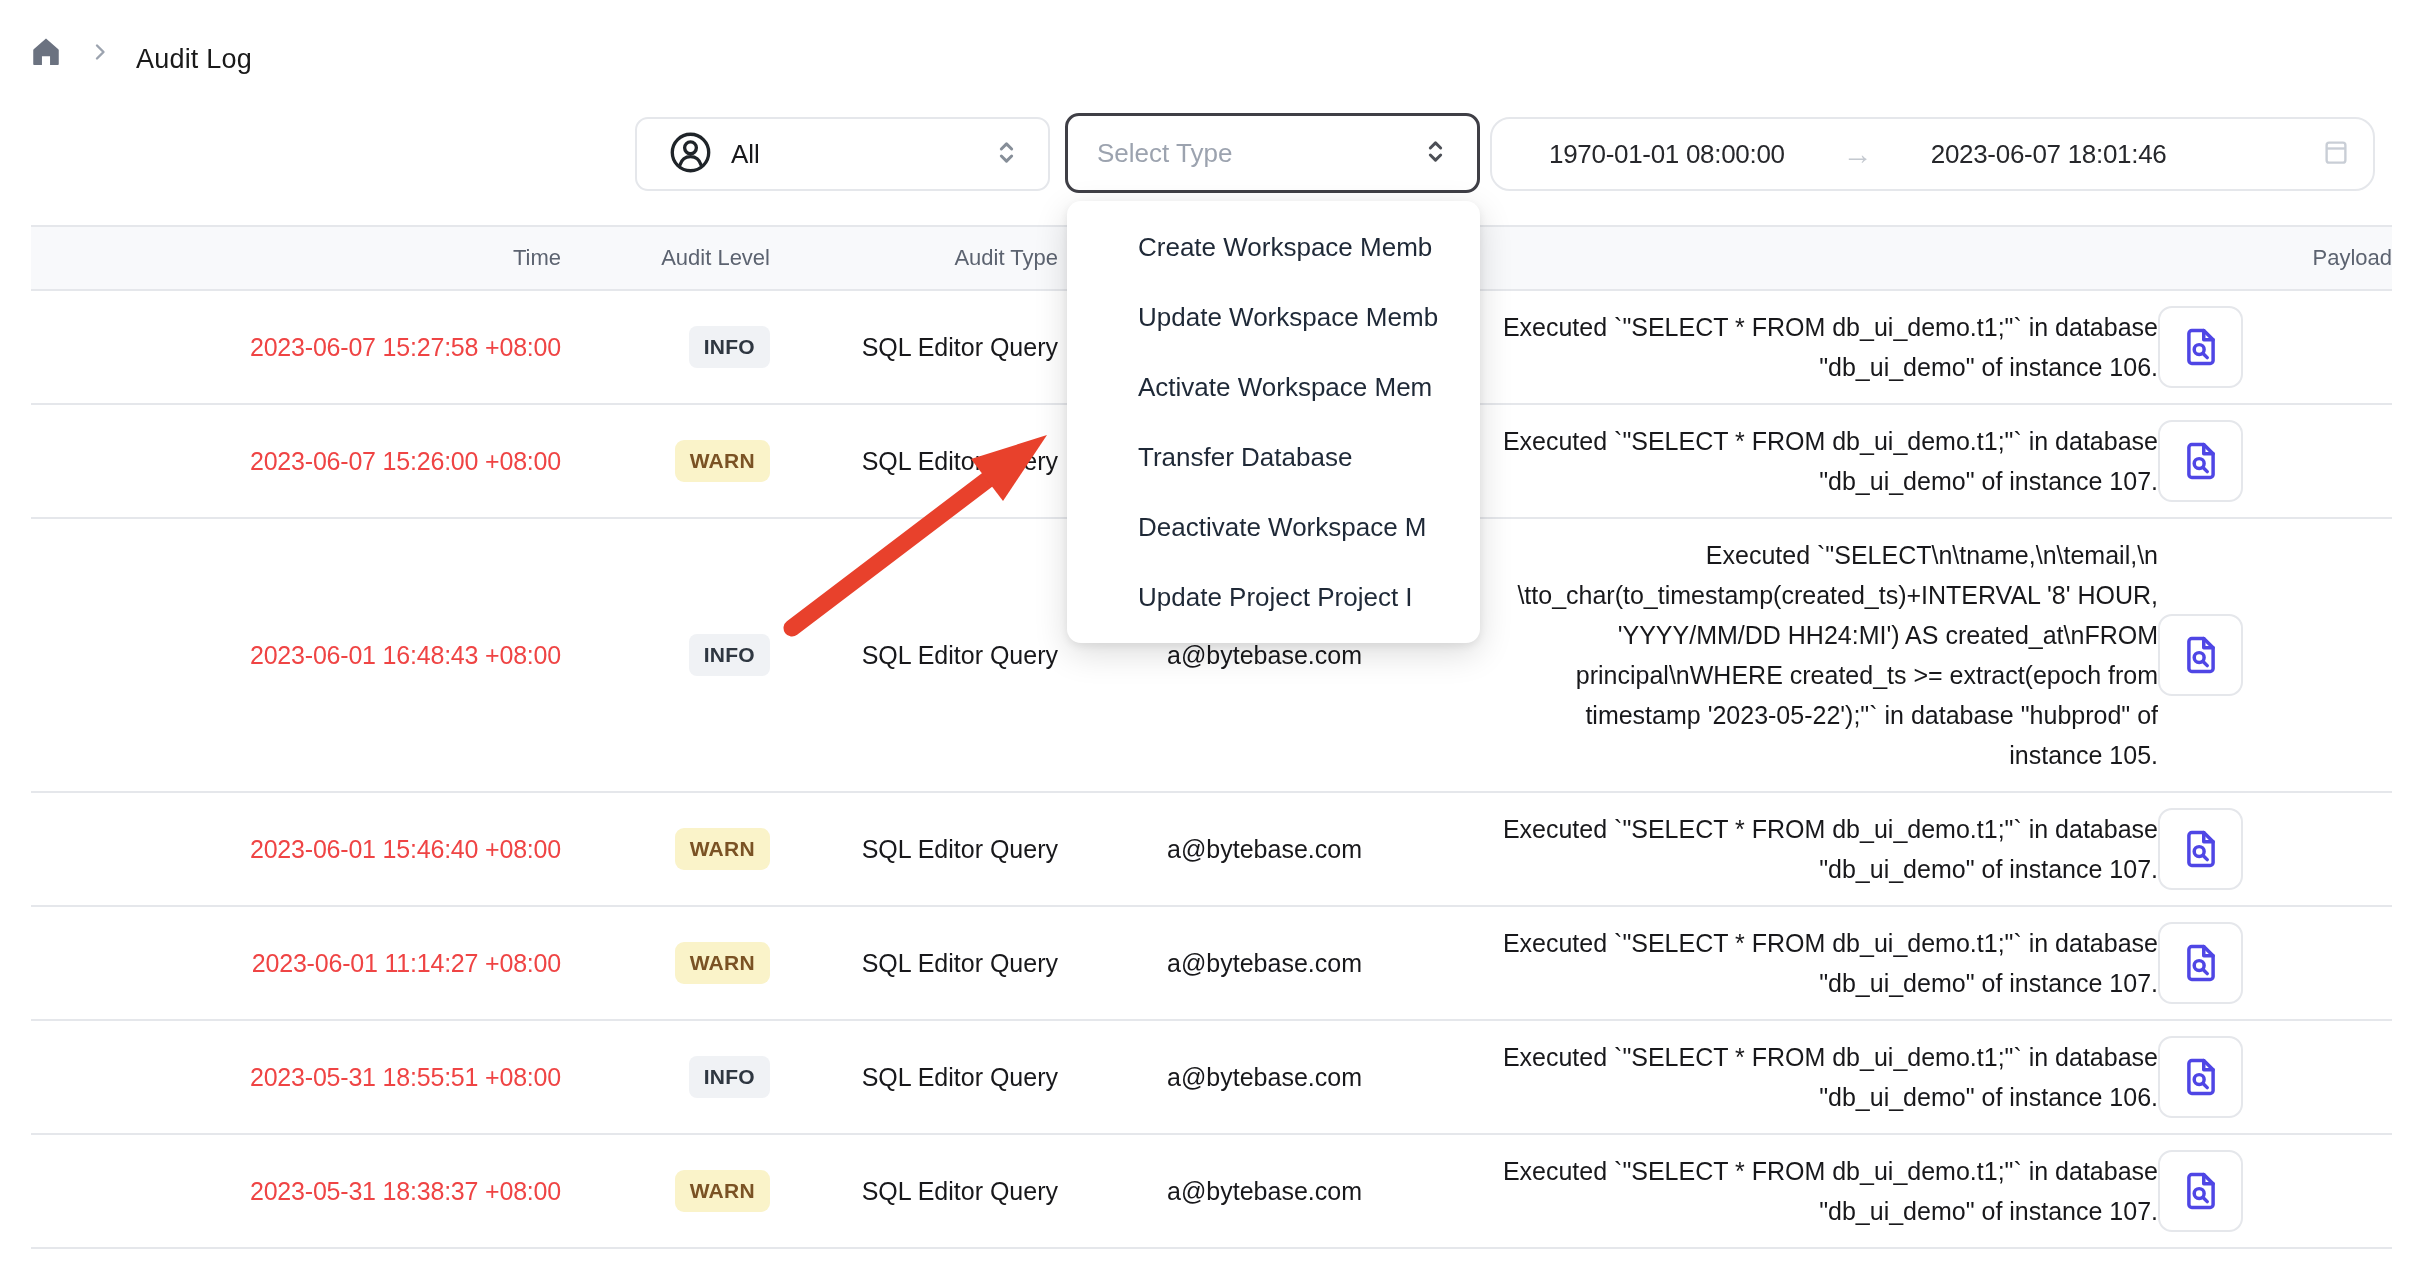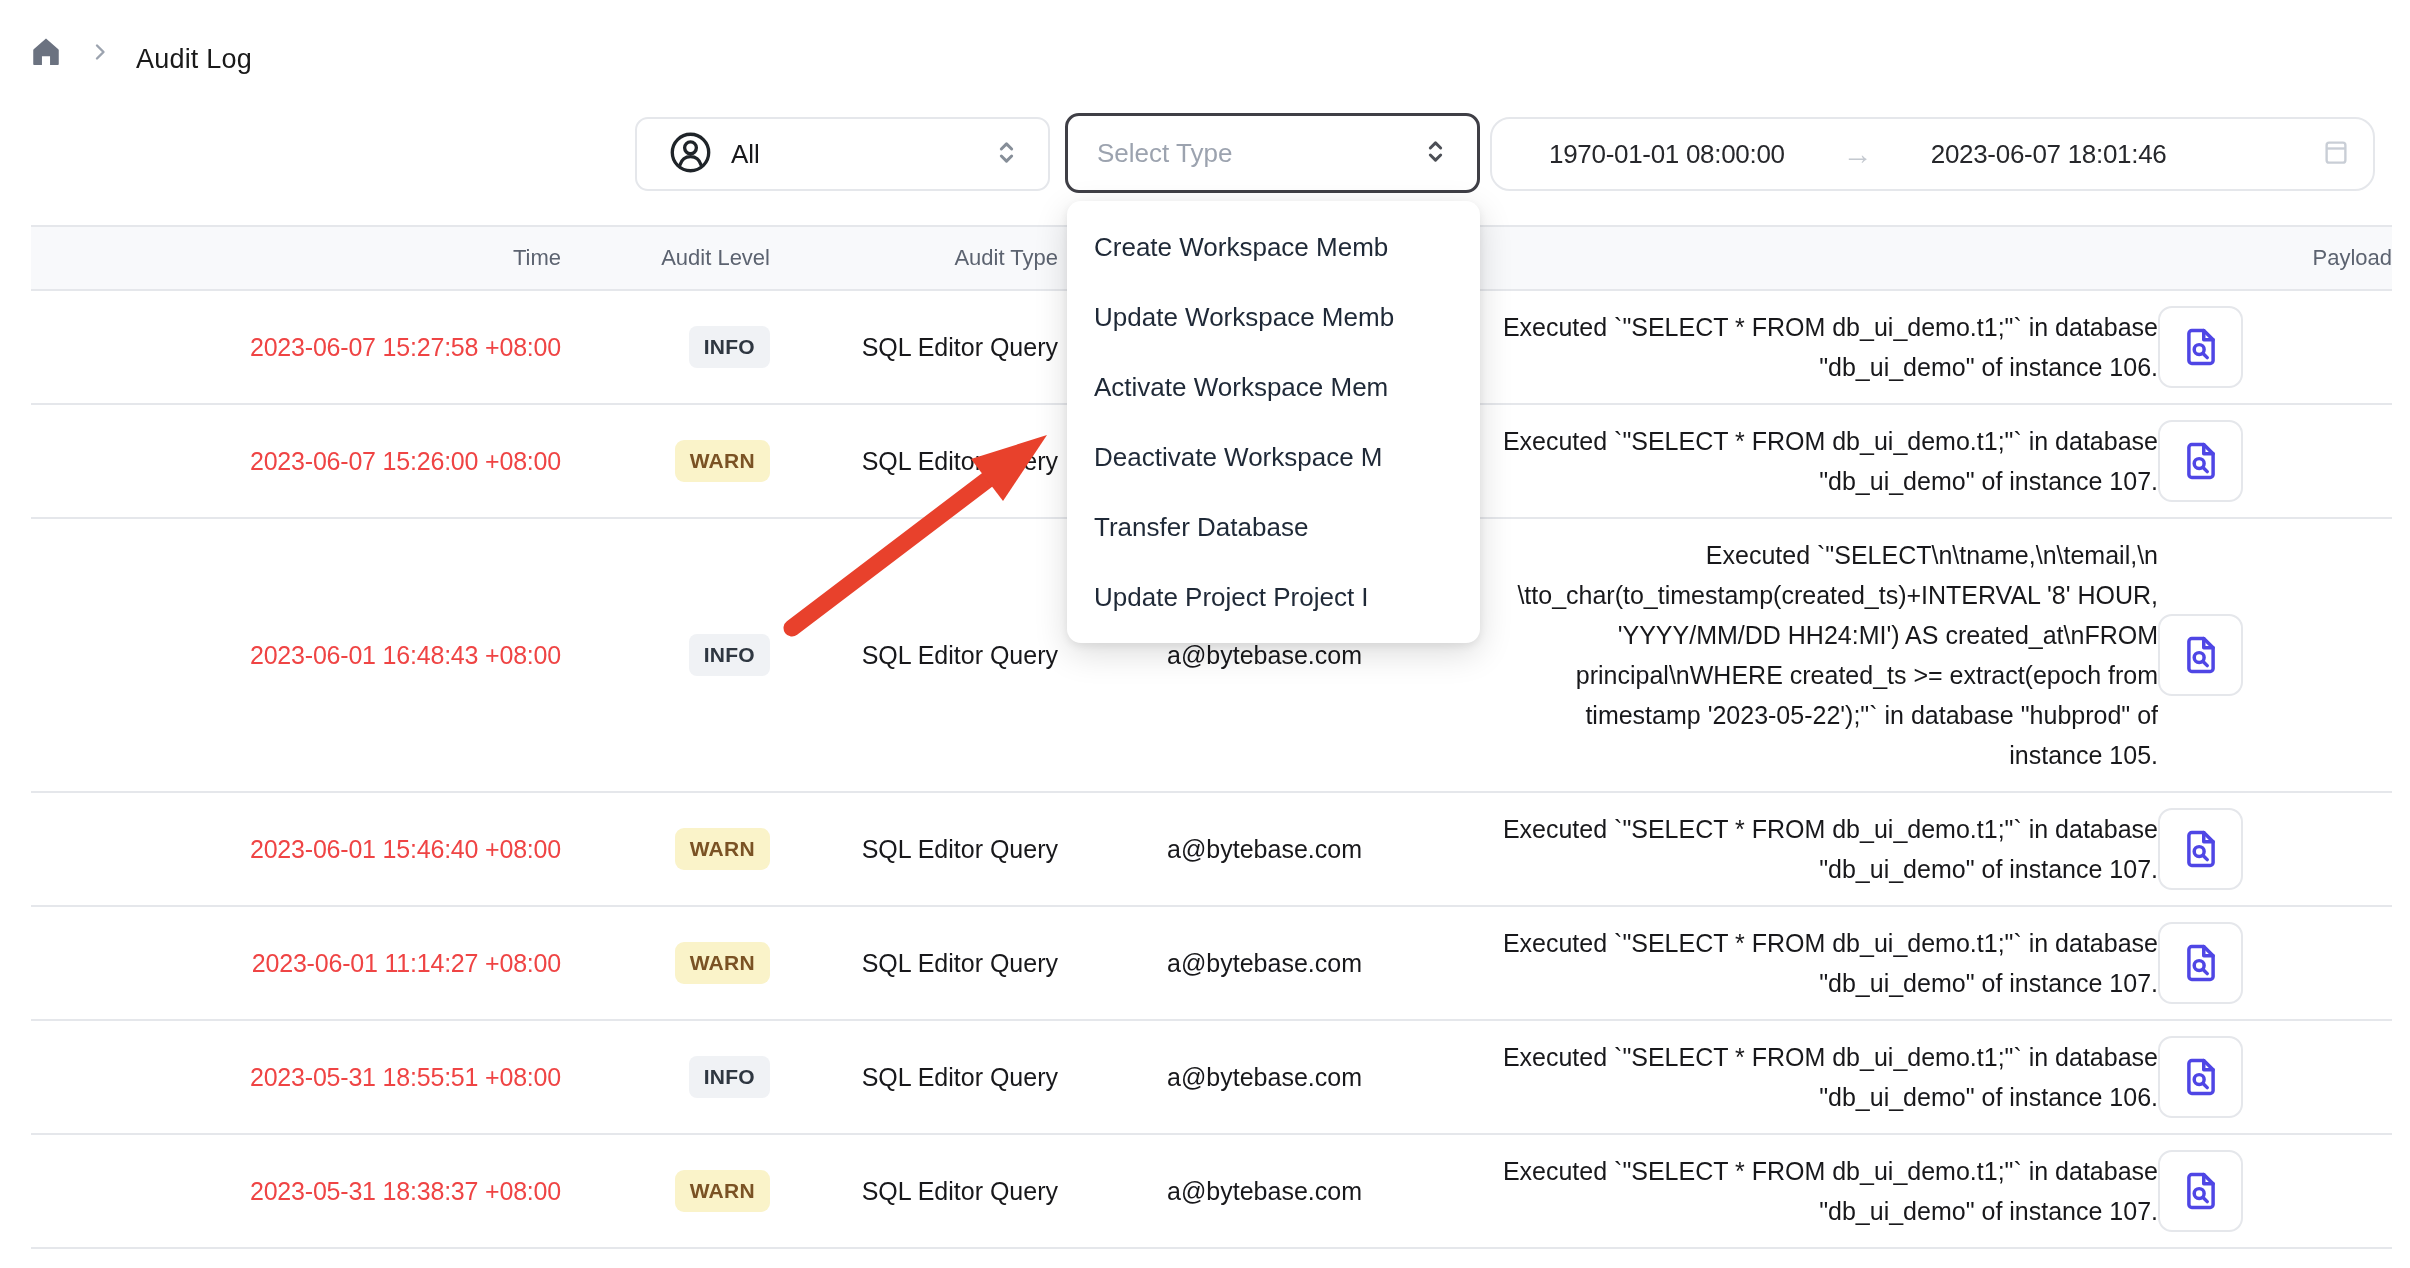"Create Workspace Memb" .menu-item { margin-left: none -> 44px }
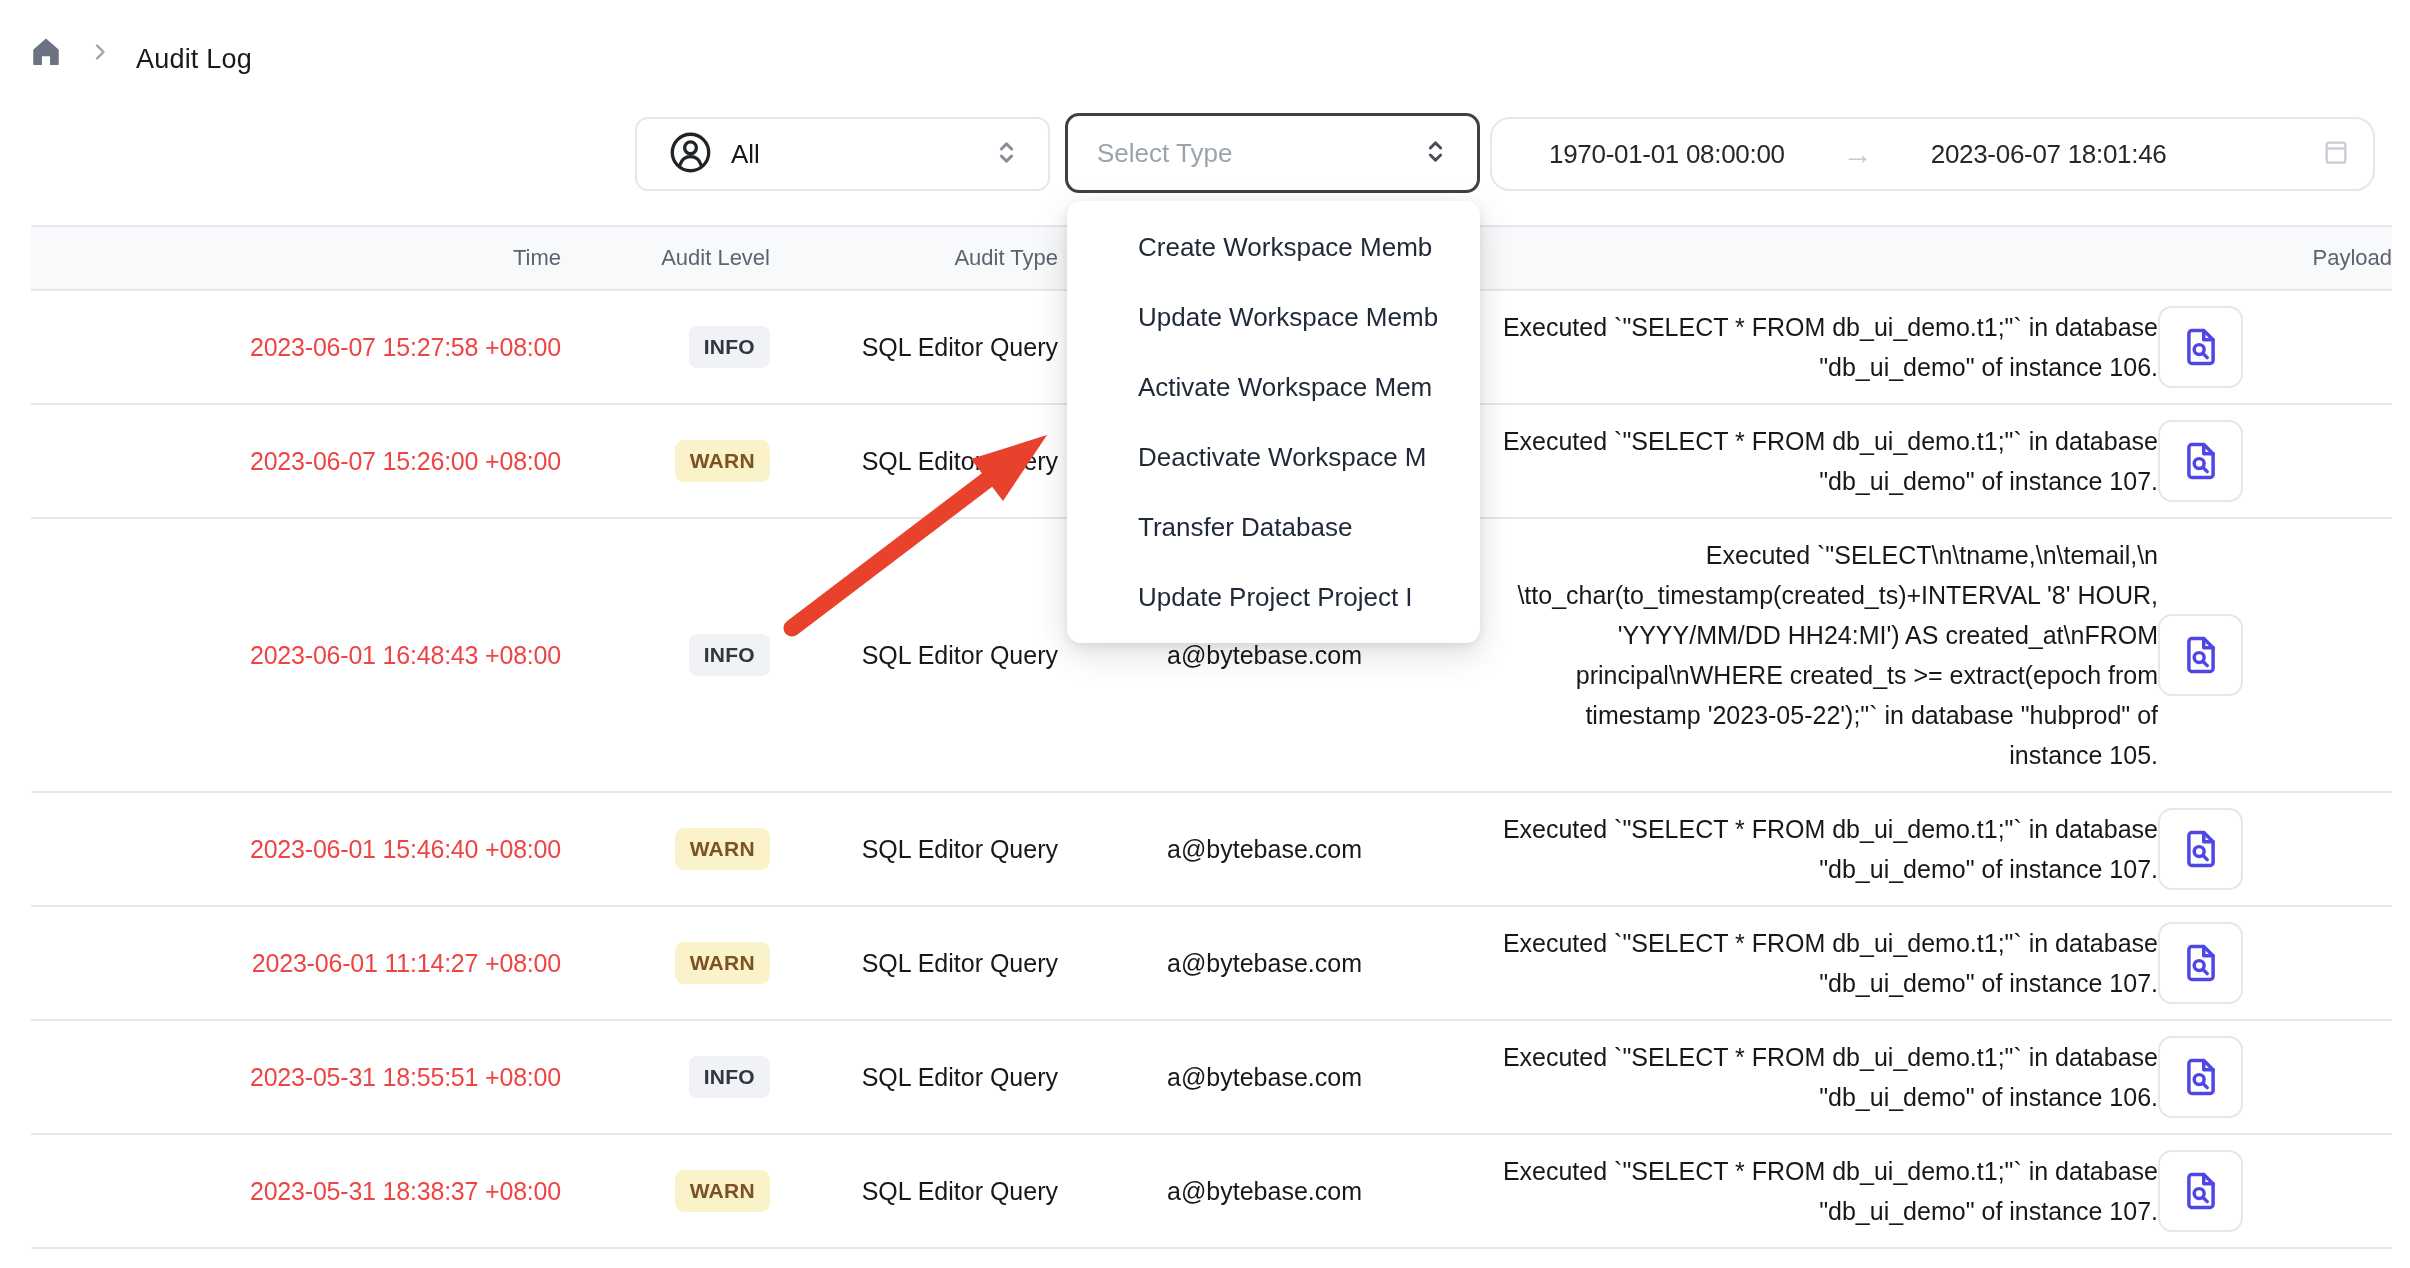"Deactivate Workspace M" div.menu-item { order: before "Transfer Database" -> after "Transfer Database" }
